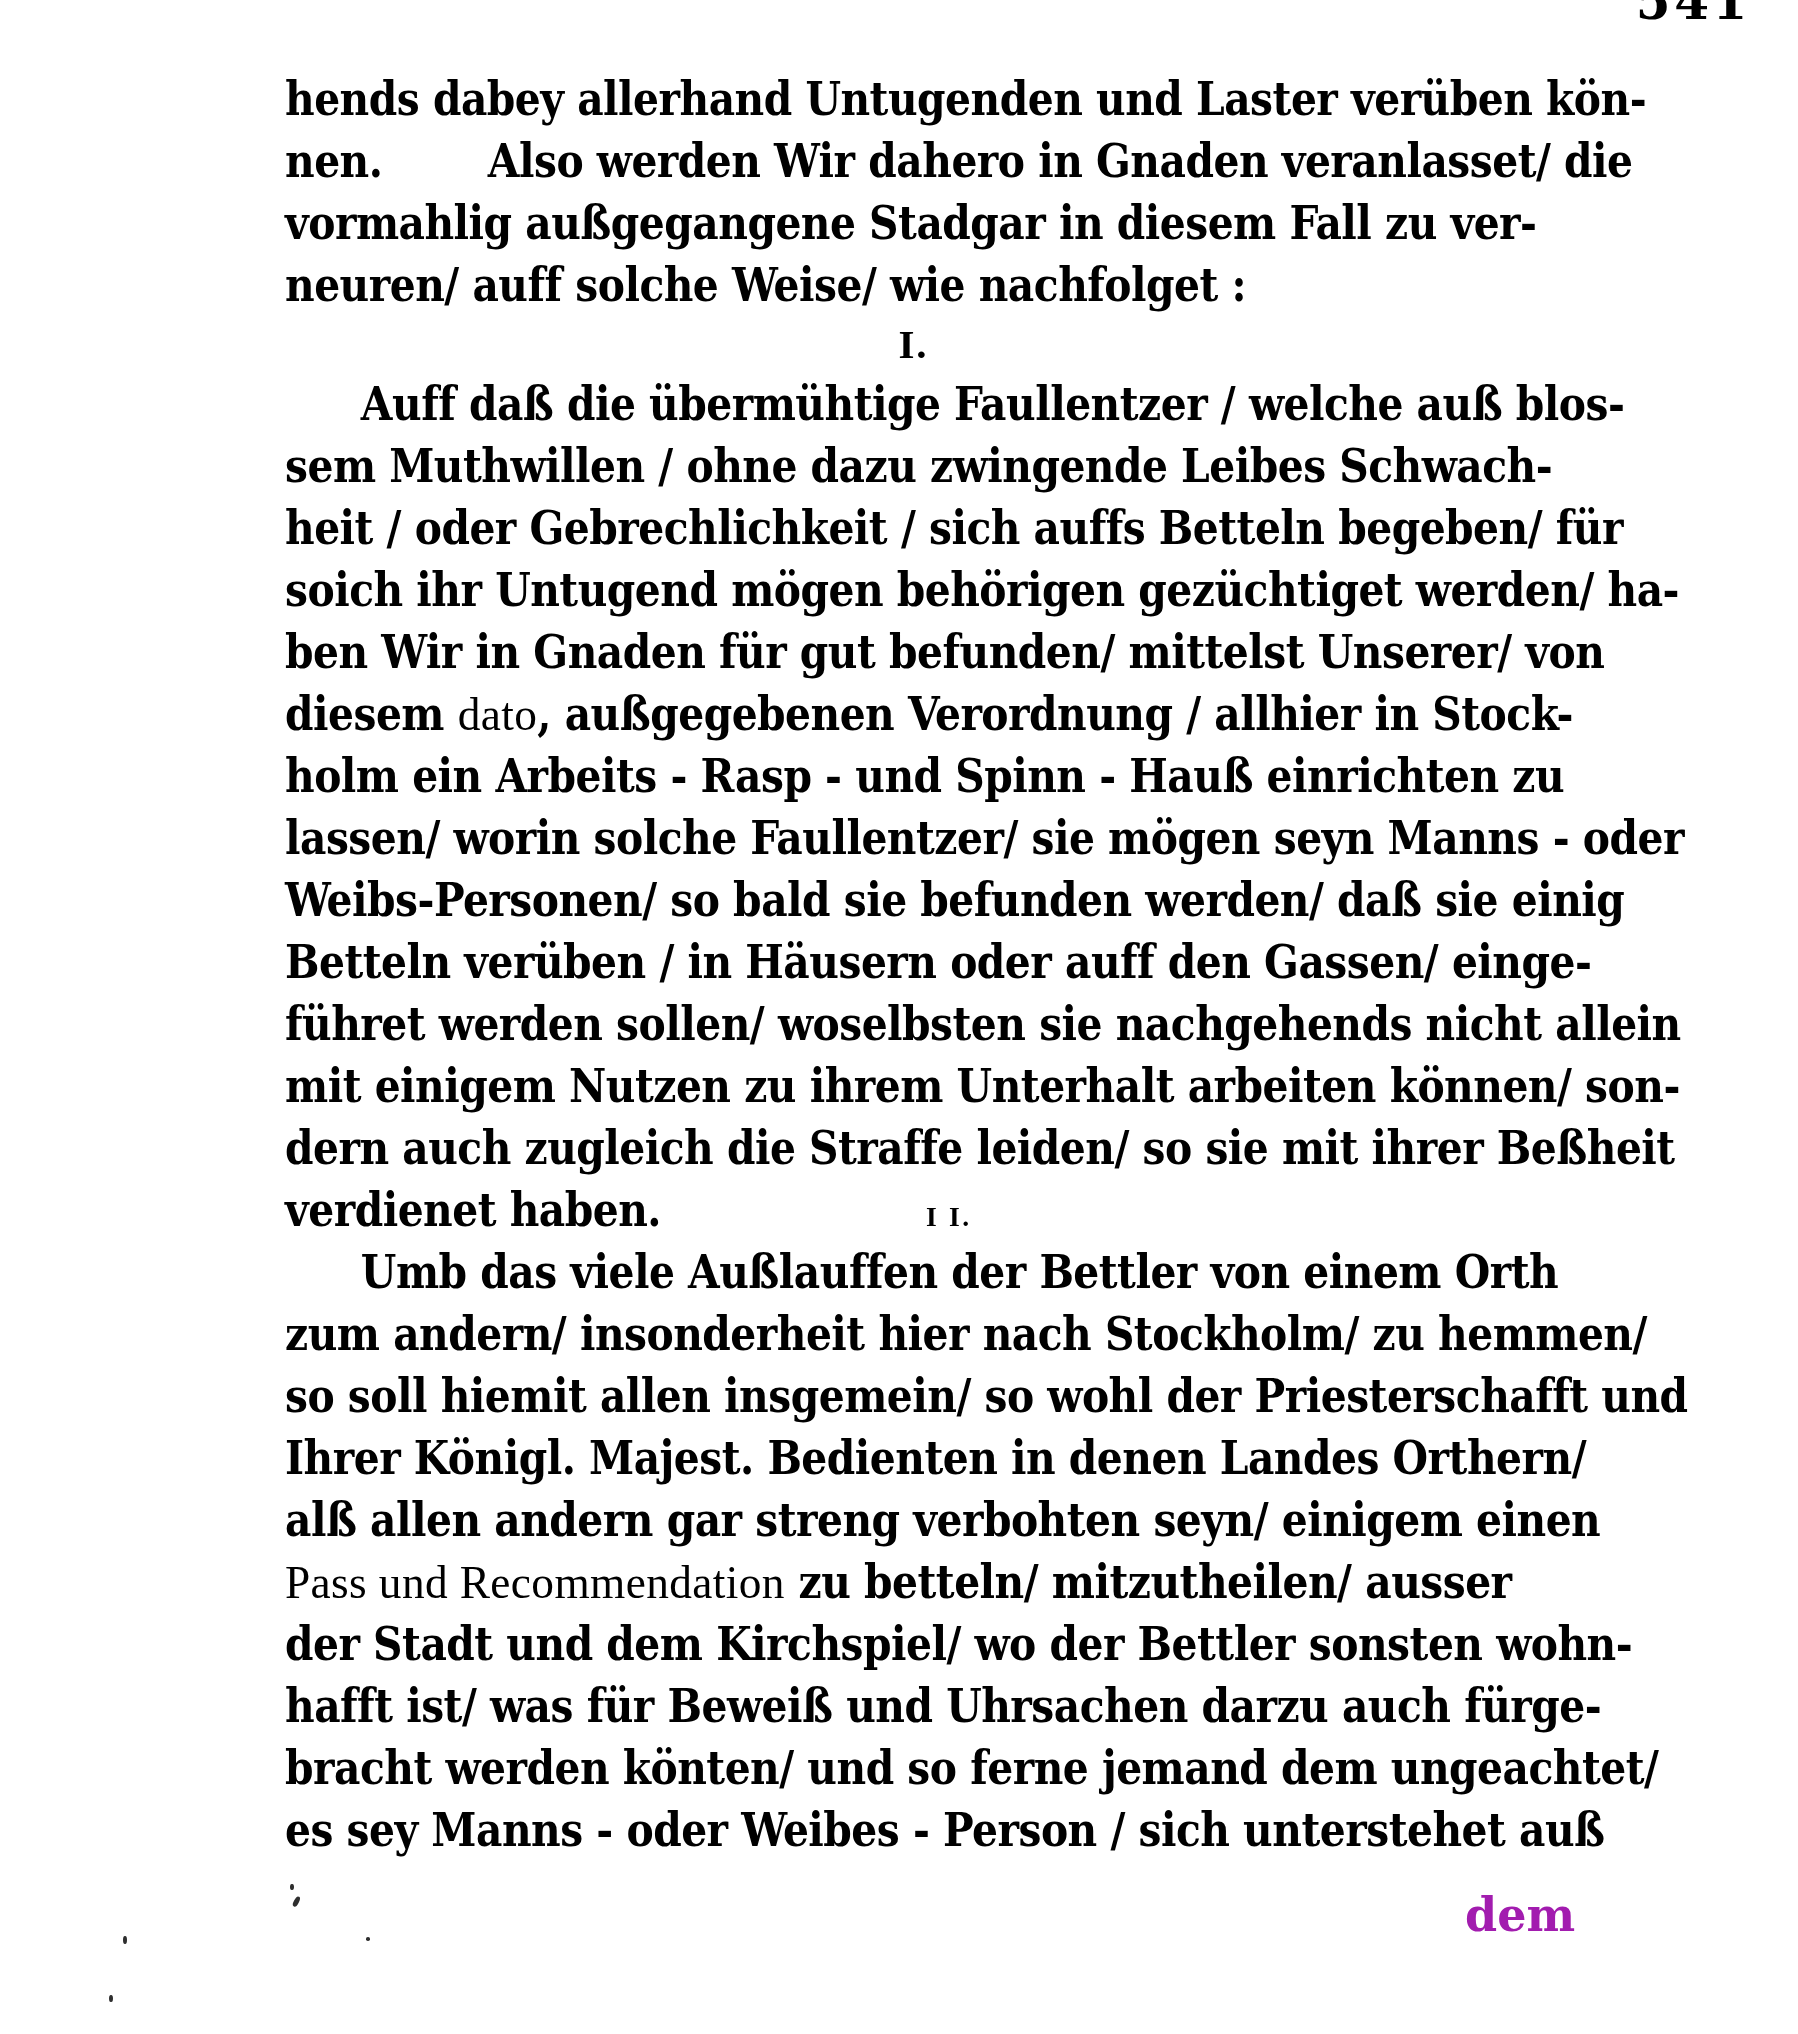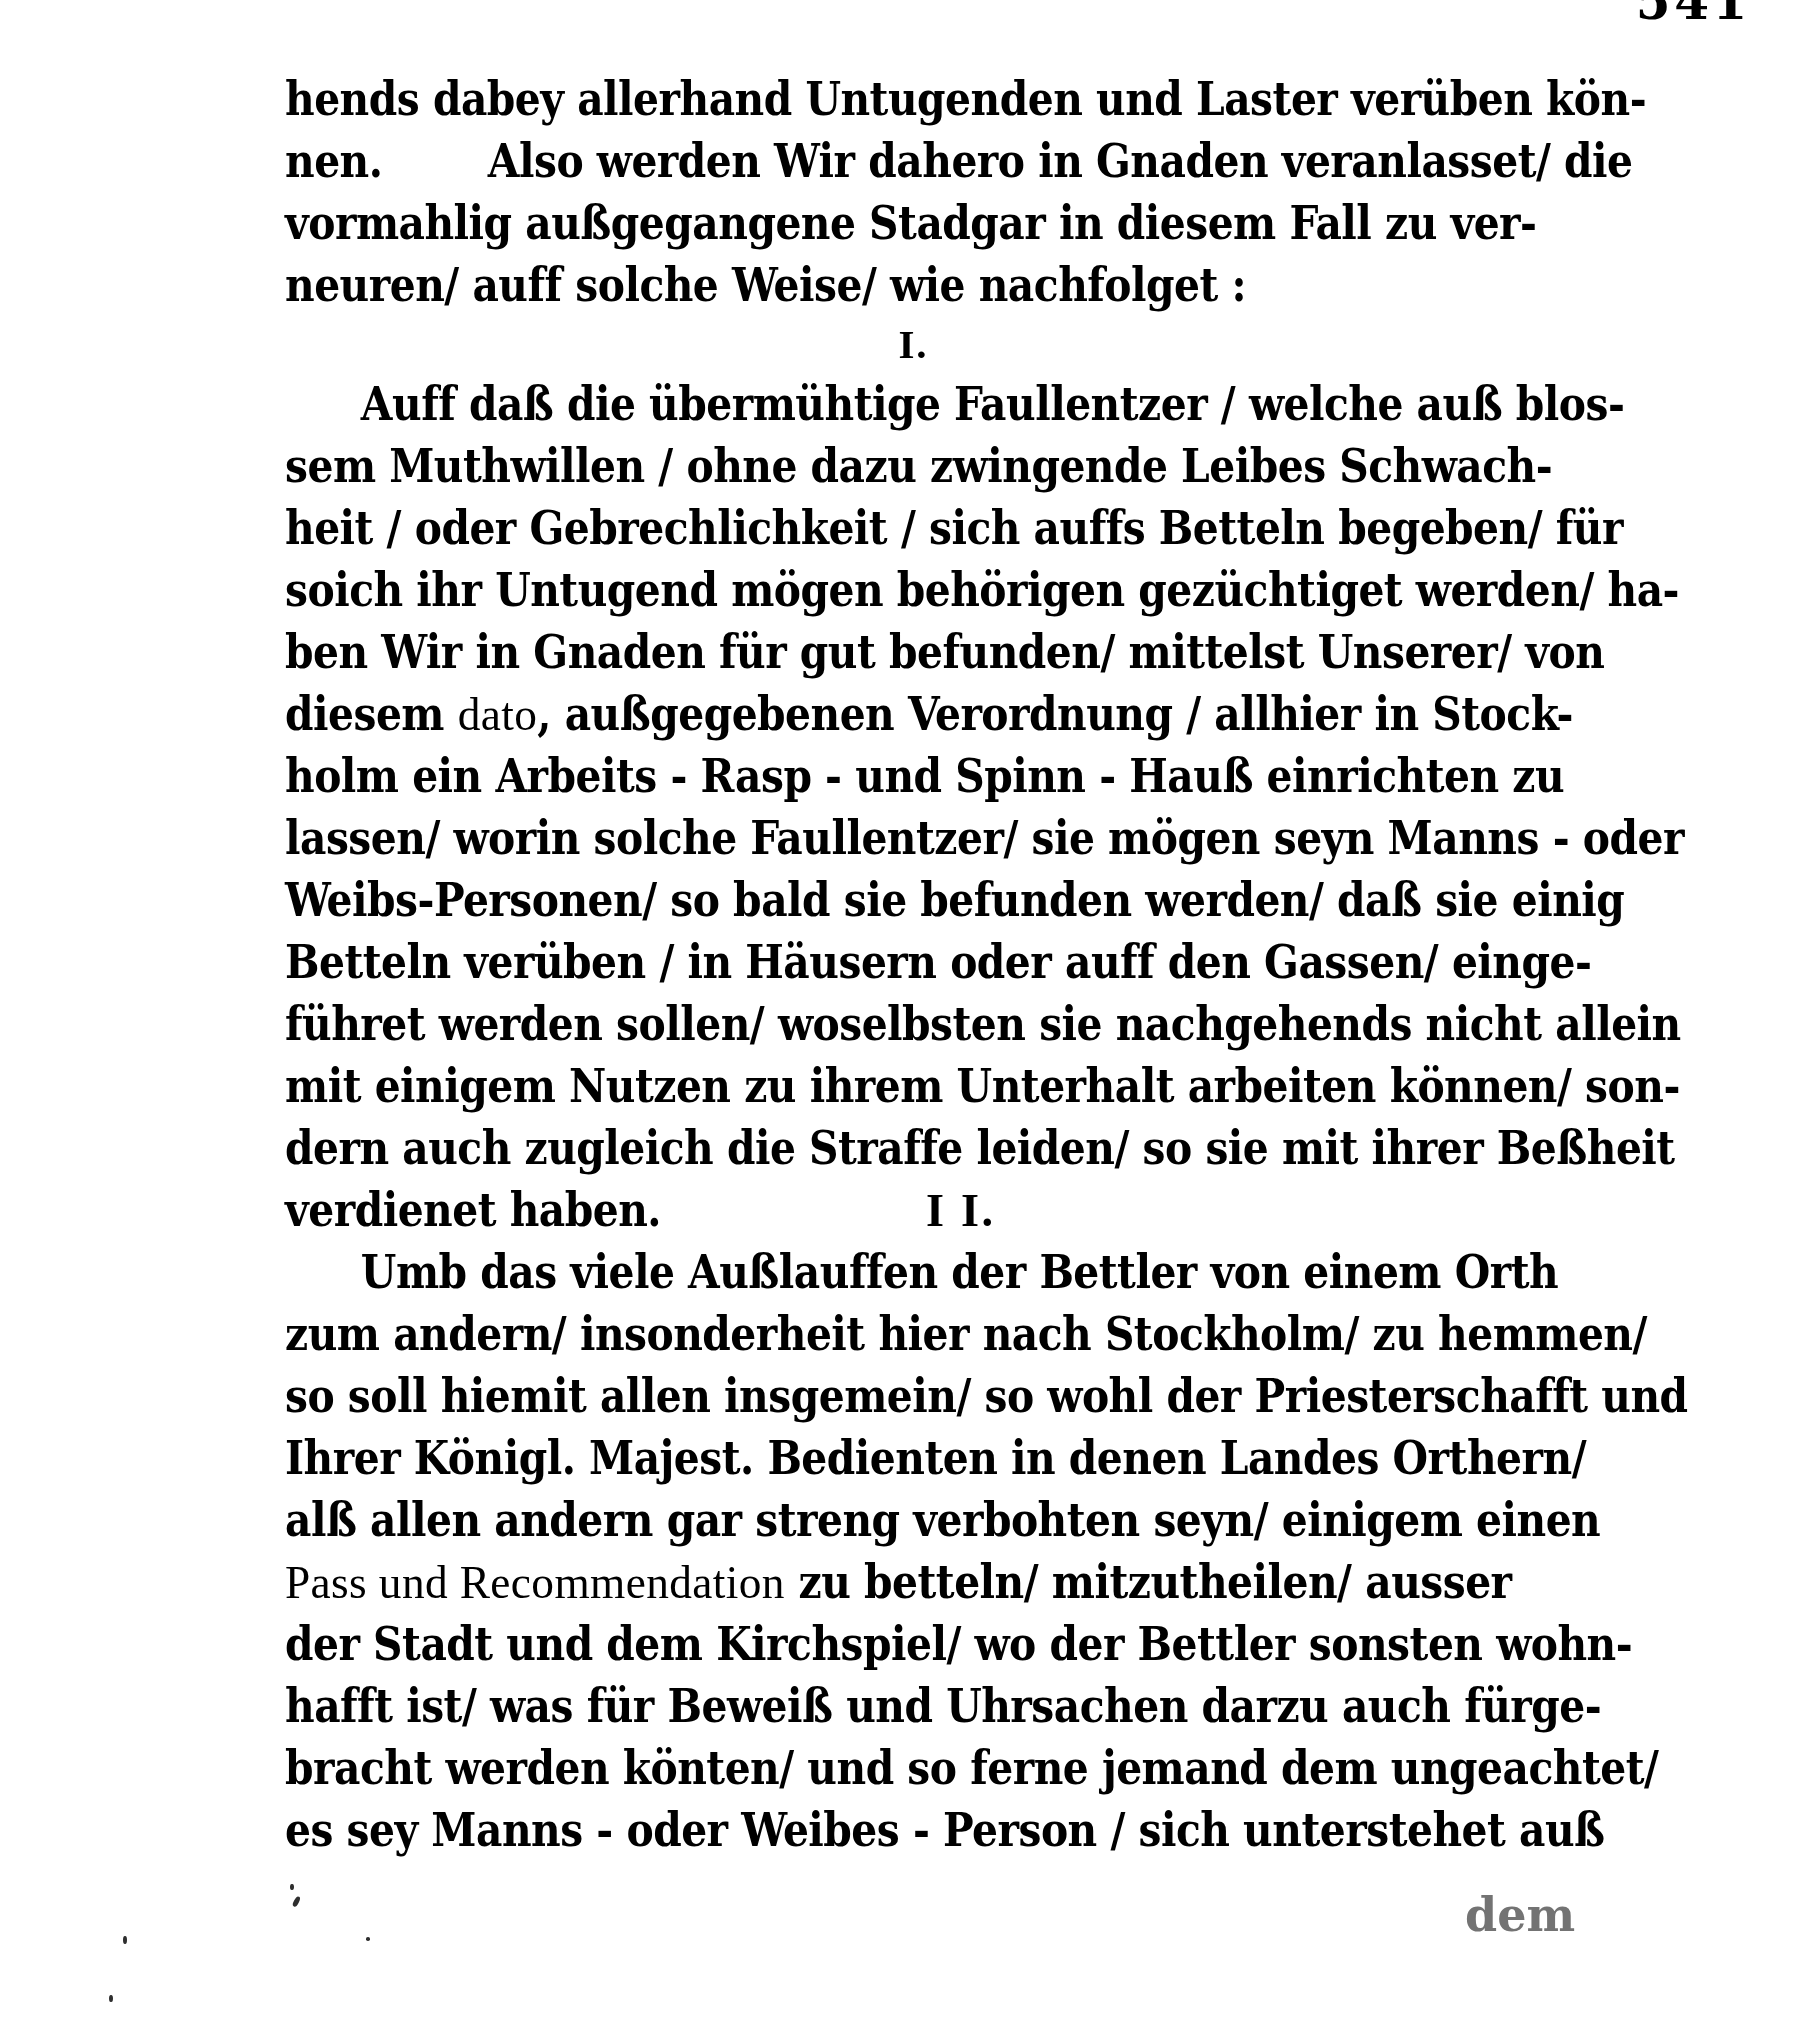"I I." .numeral-inline { font-size: 47px -> 28px }
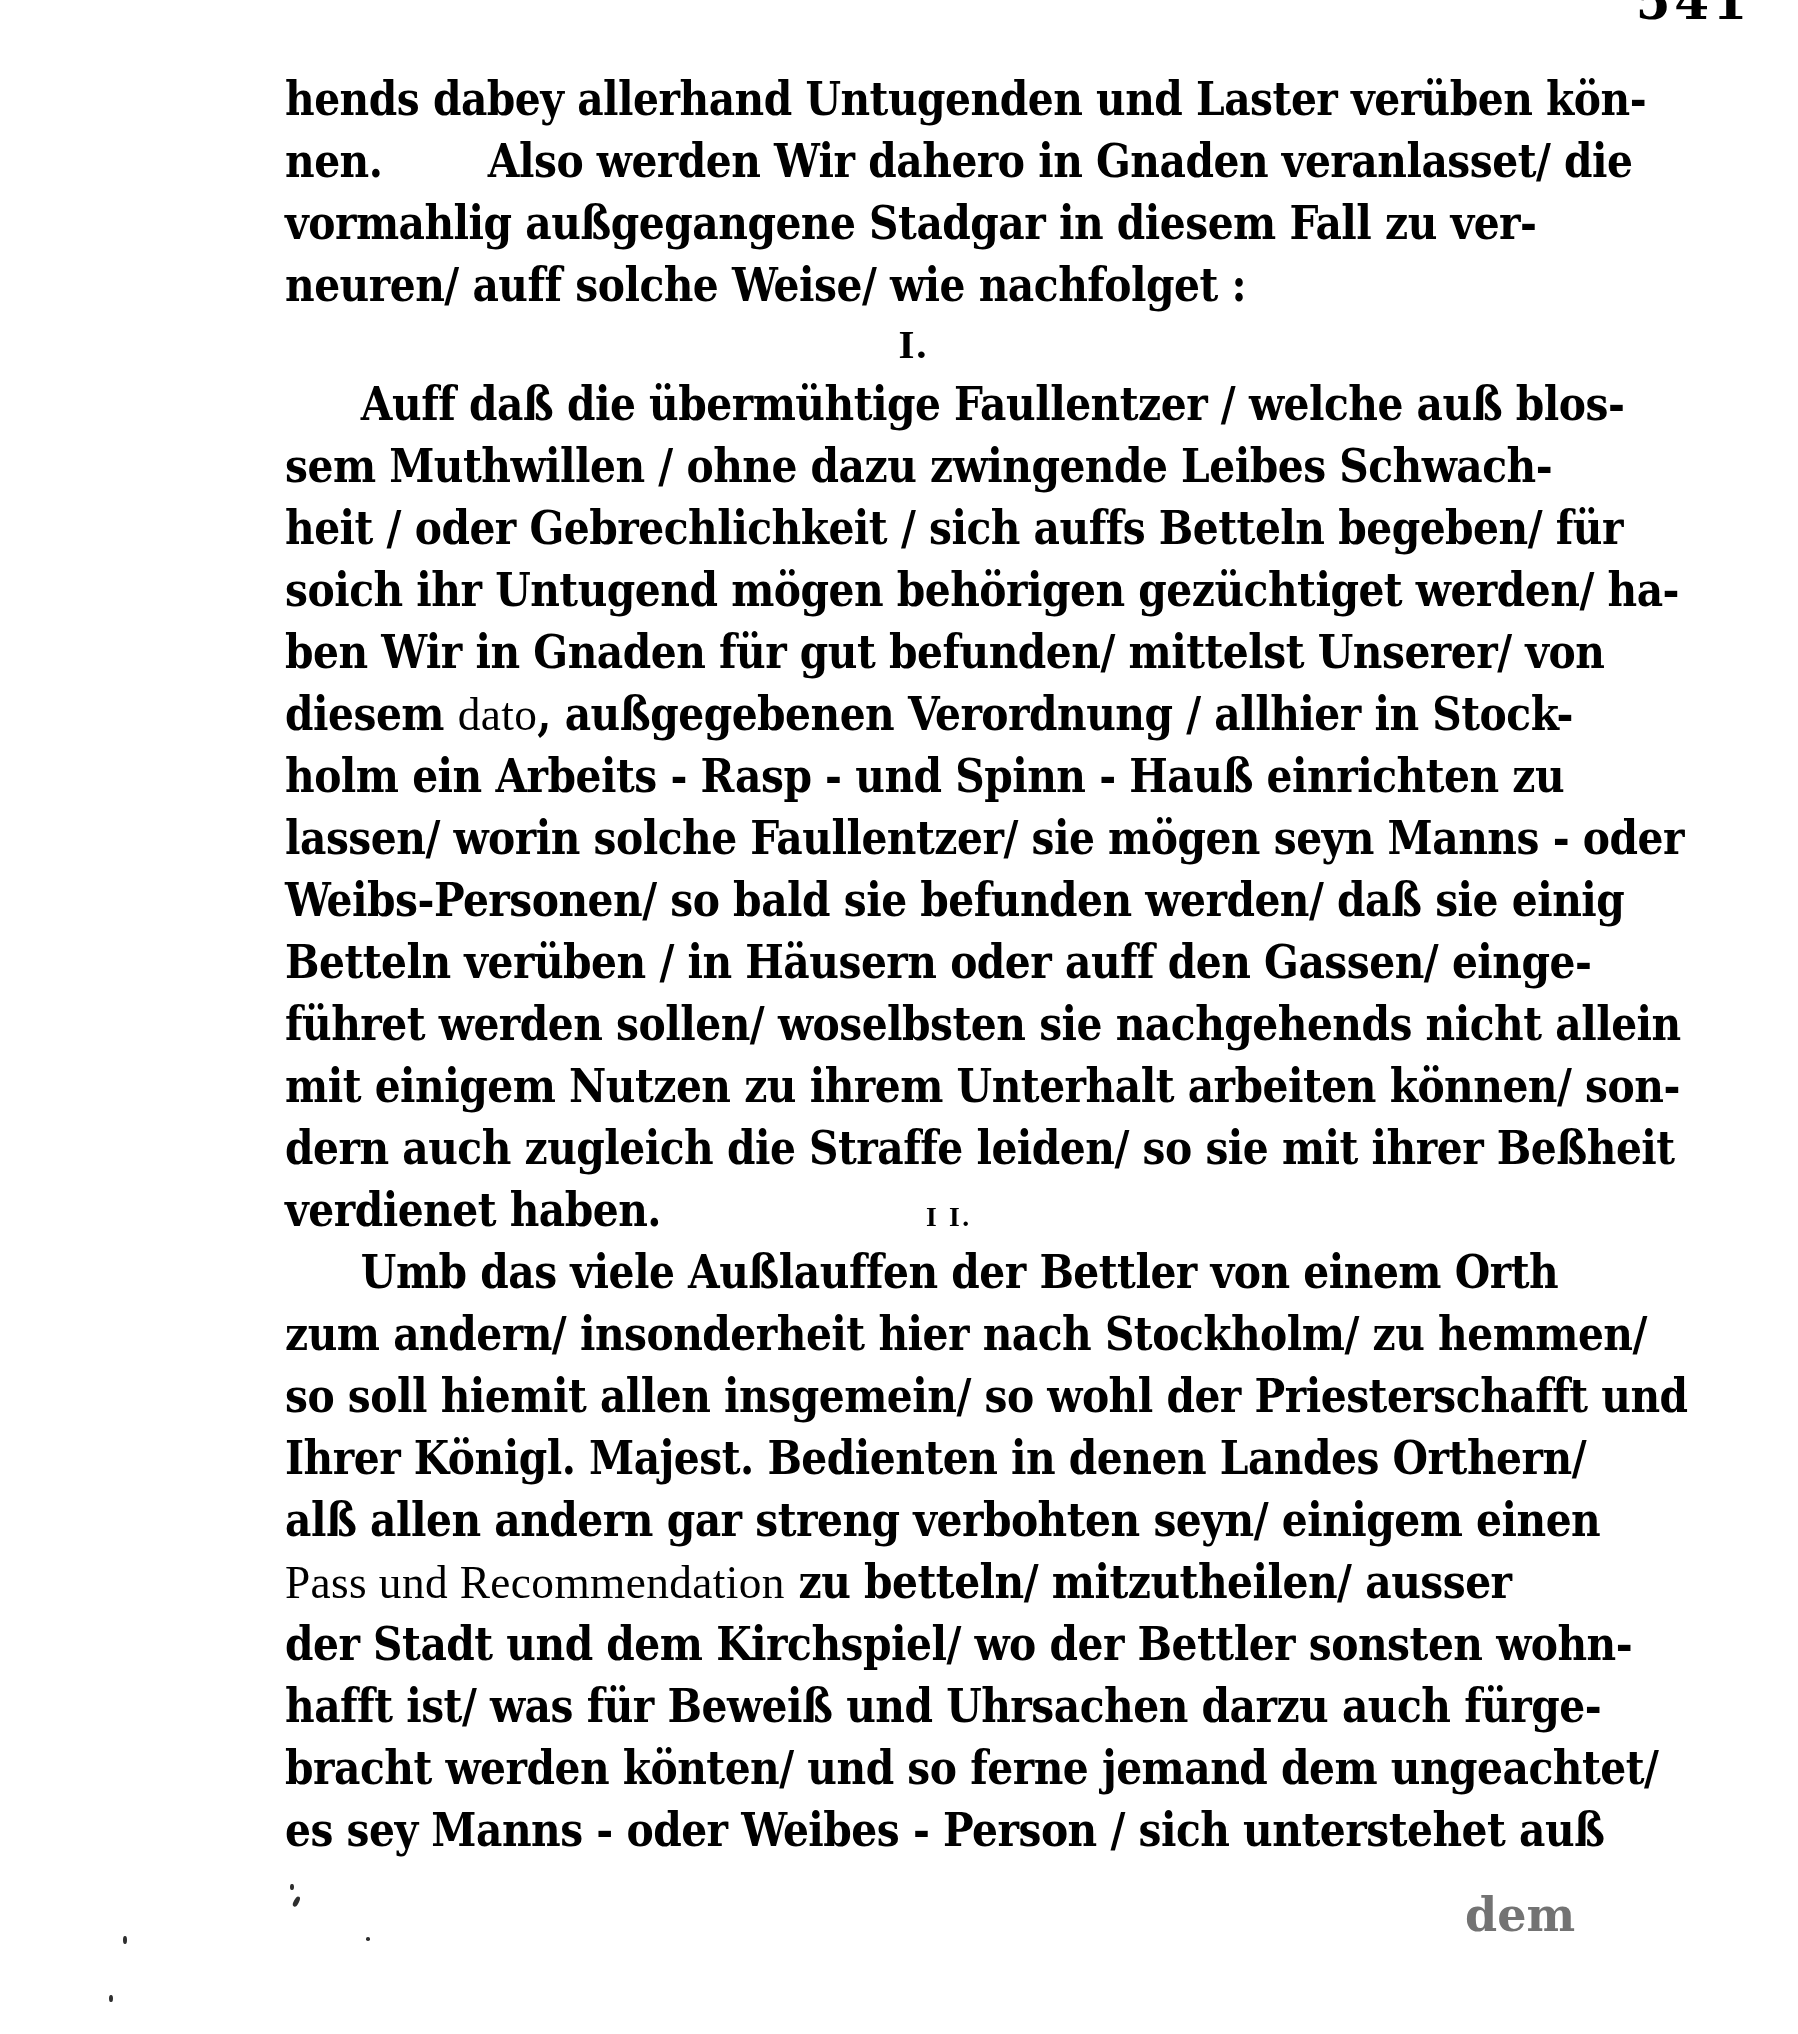"dem" #catchword { color: #737373 -> #a21caf }
